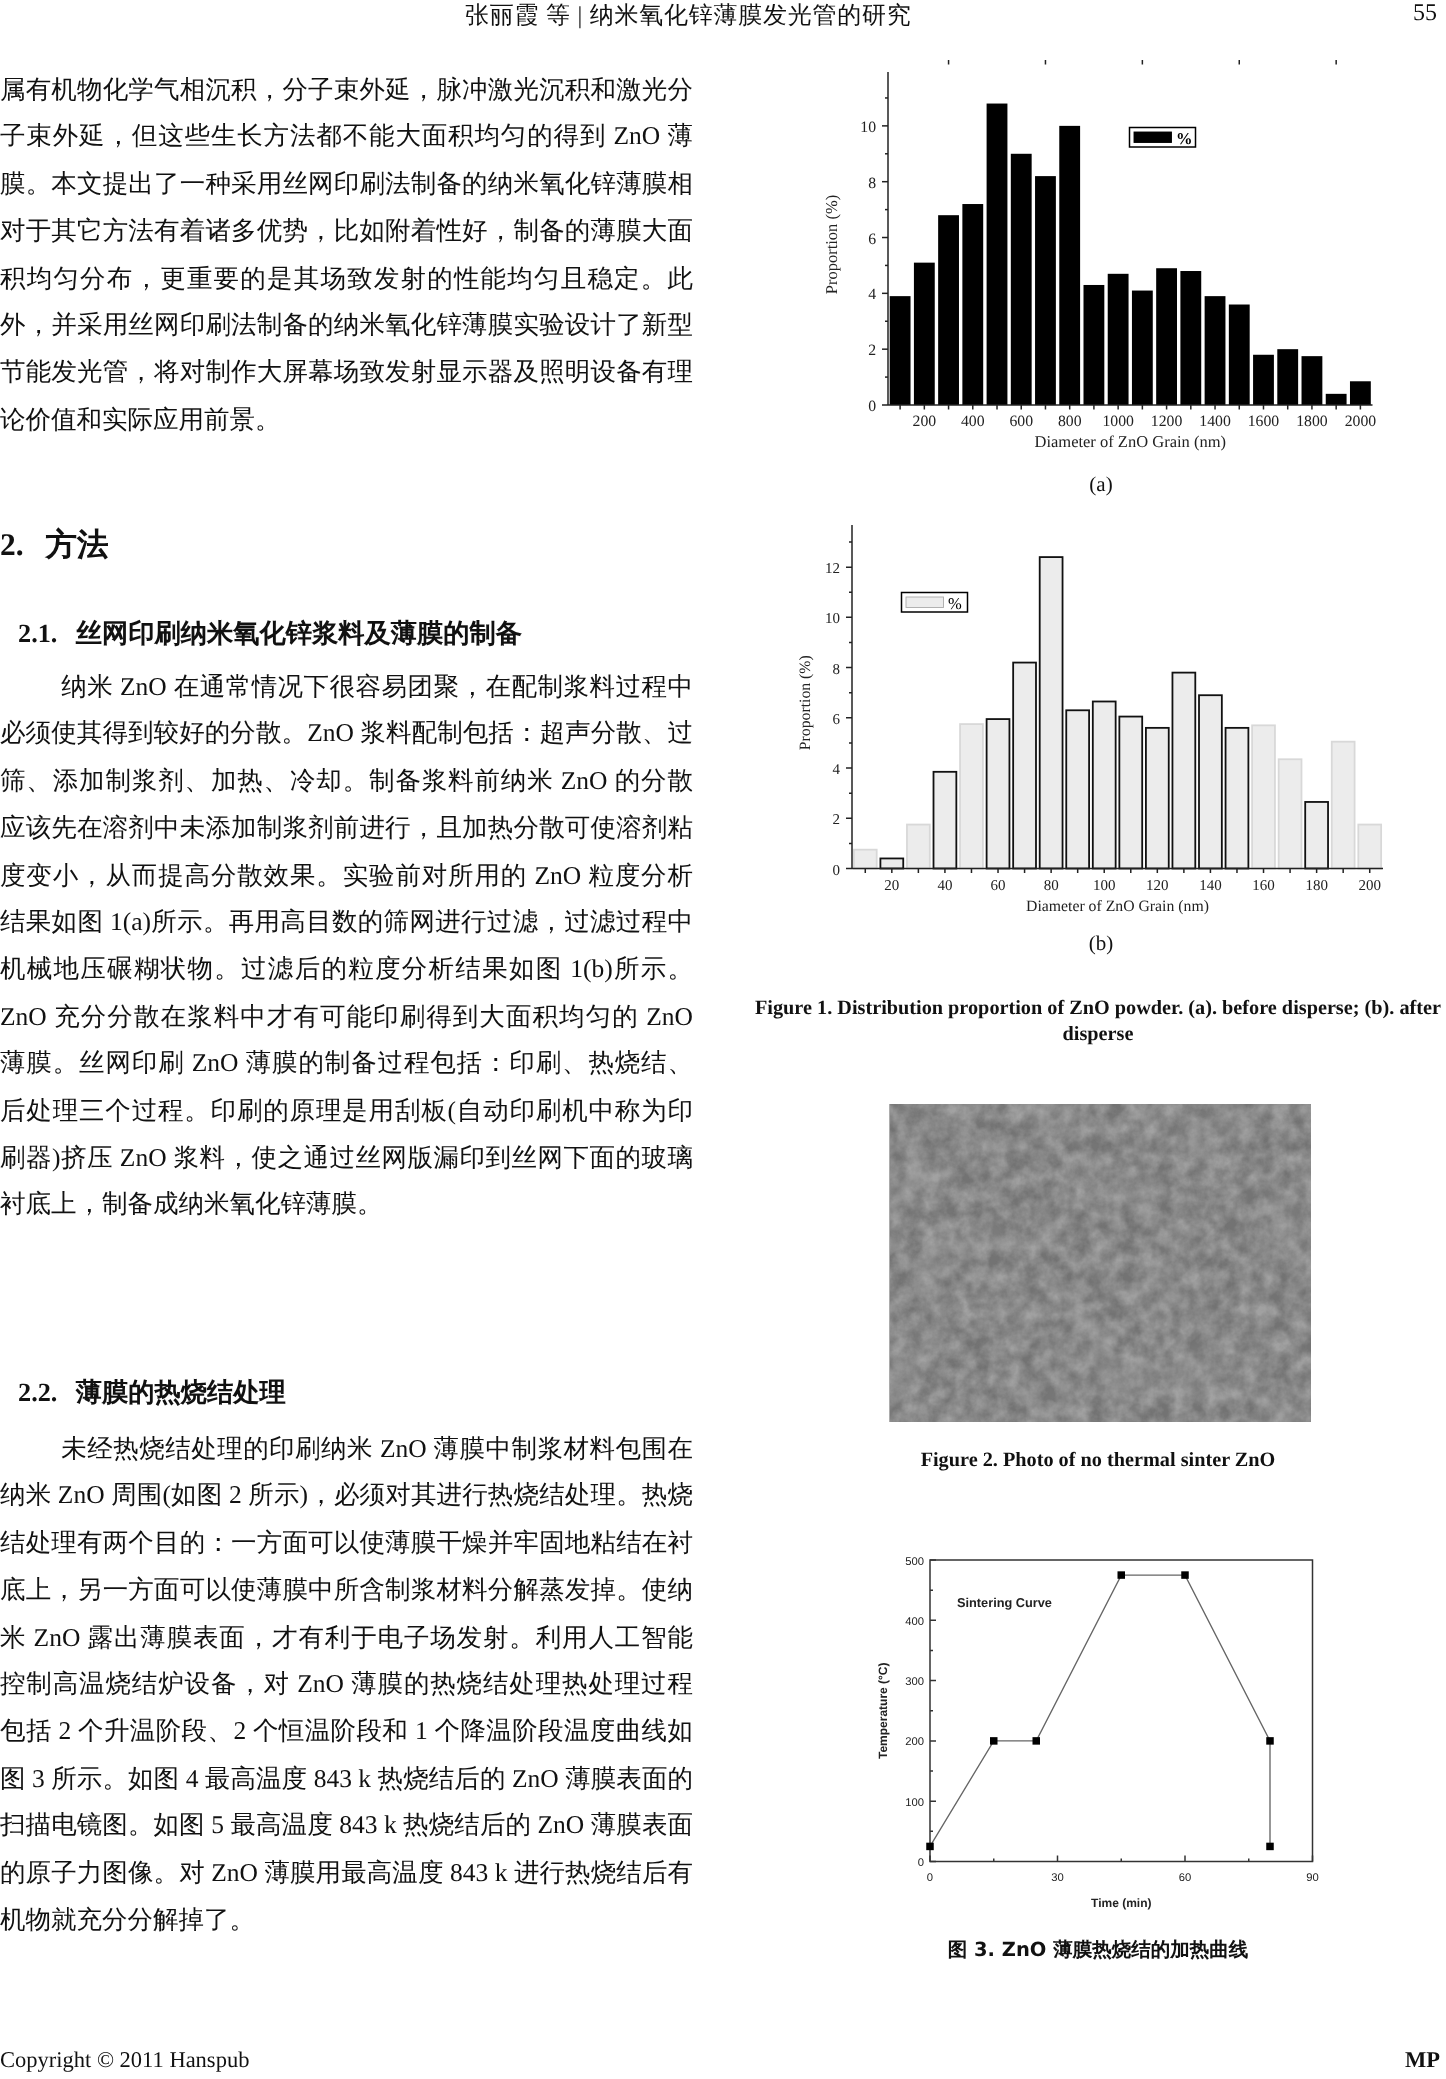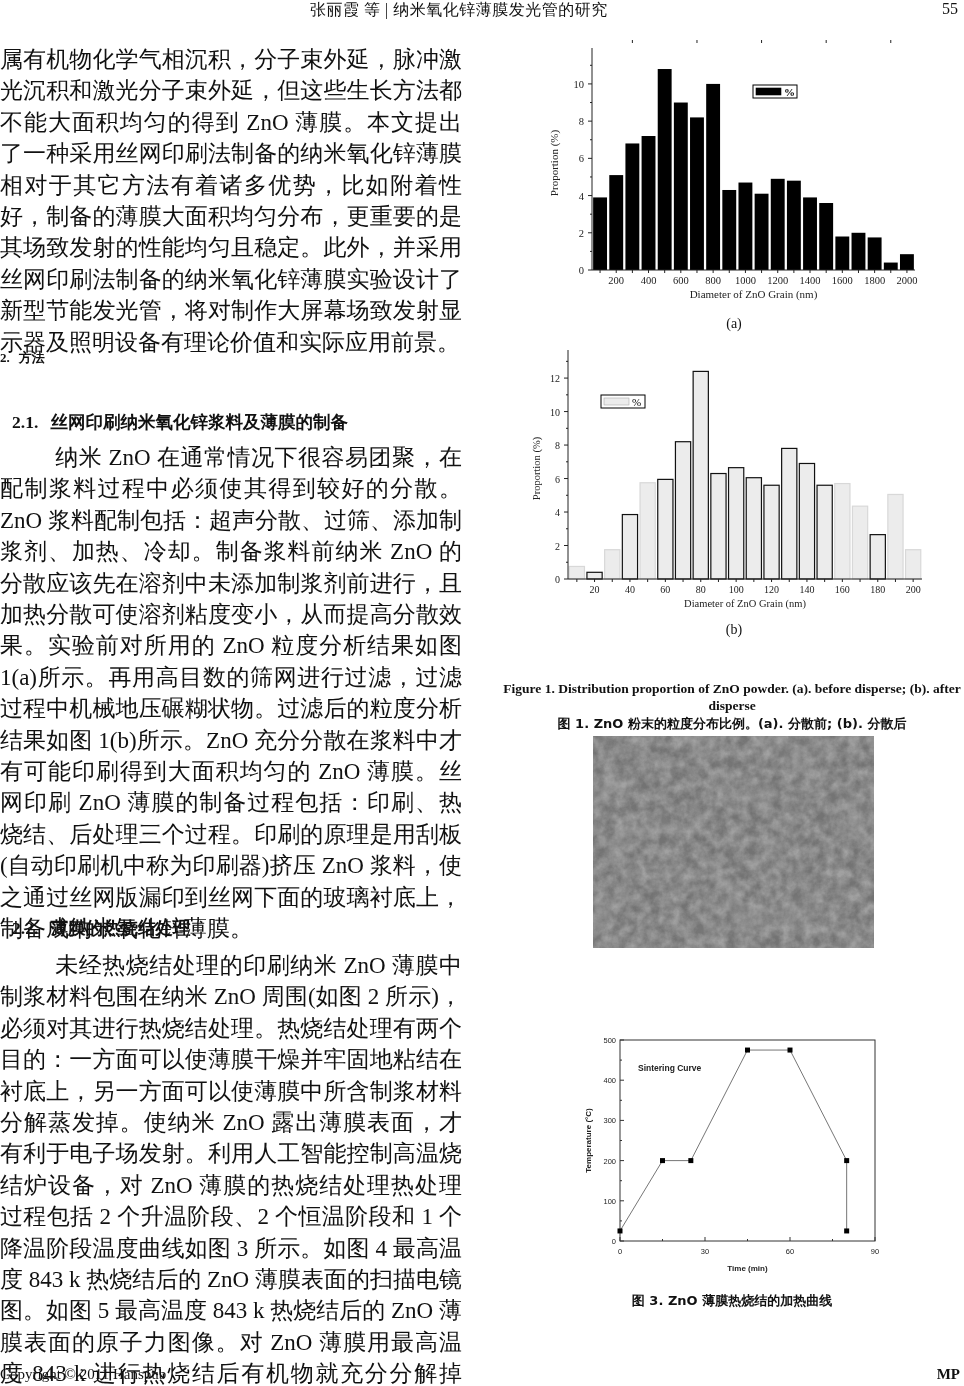"属有机物化学气相沉积，分子束外延，脉冲激光沉积和激光分子束外延，但这些生长方法都" .para { font-size: 23px -> 17px }
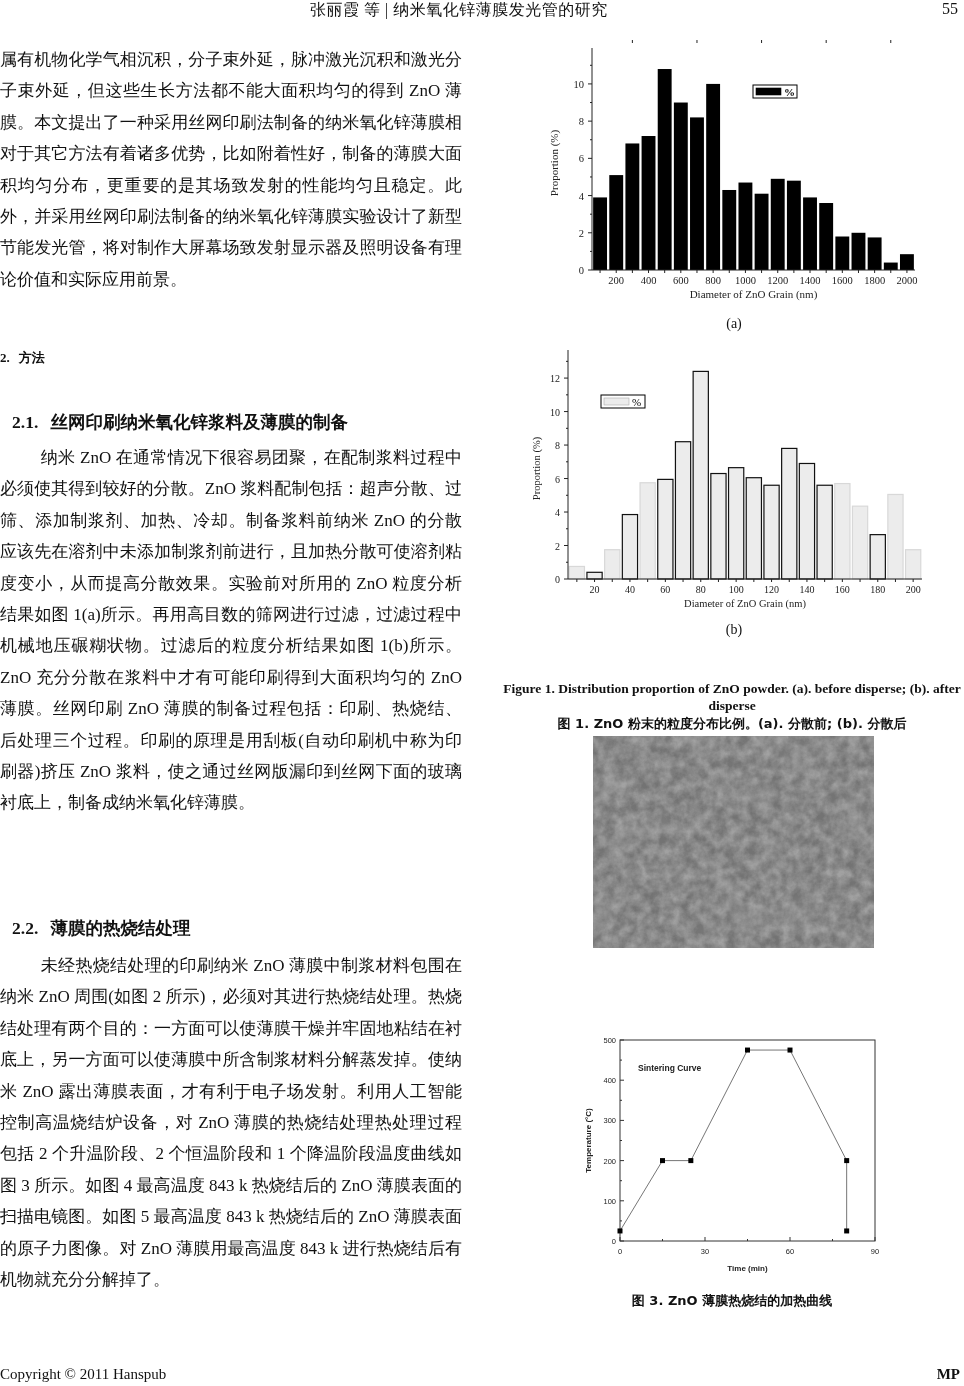"2. 方法" .h1 { font-size: 13px -> 21px }
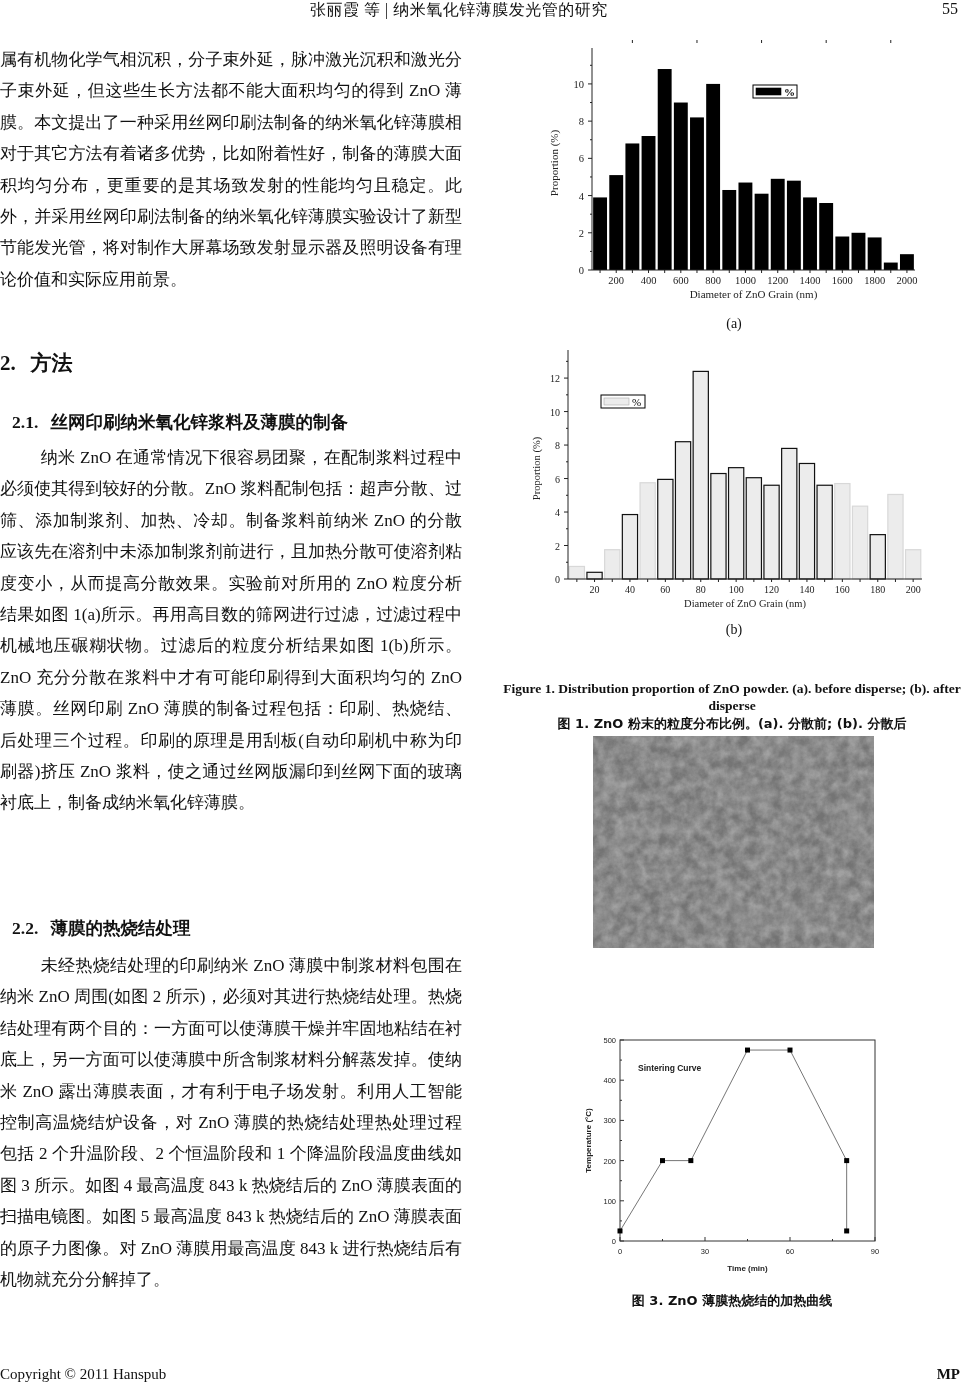"Figure 1. Distribution proportion of" div.caption { top: 680px -> 663px }
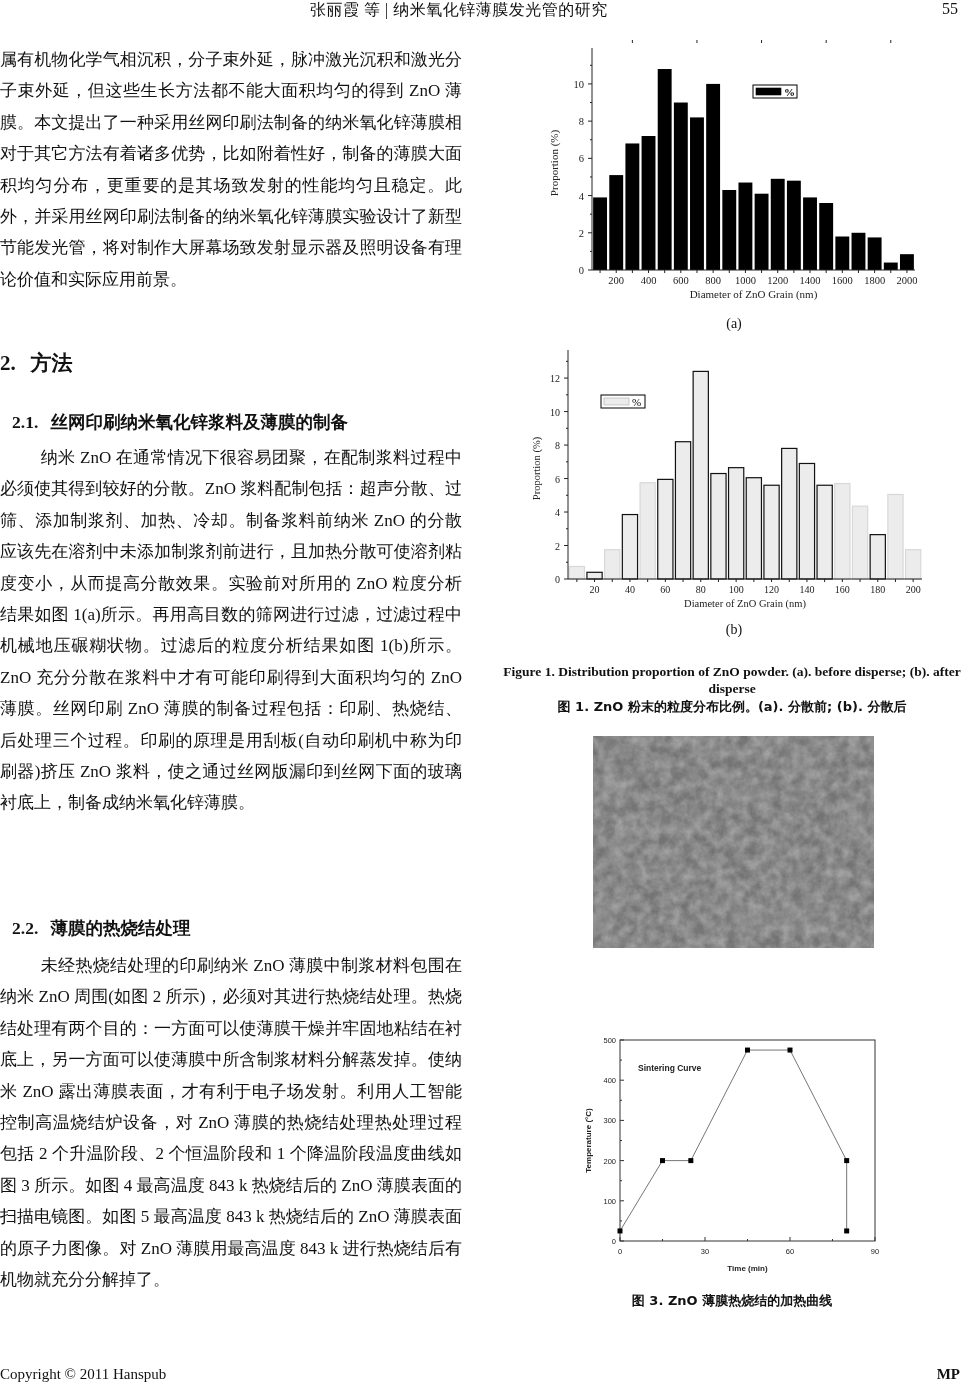"图 1. ZnO 粉末的粒度分布比例。(a). 分散前;" div.zh { html: <div>图 1. ZnO 粉末的粒度分布比例。(a). 分散前; (b). 分散后</div> -> none }
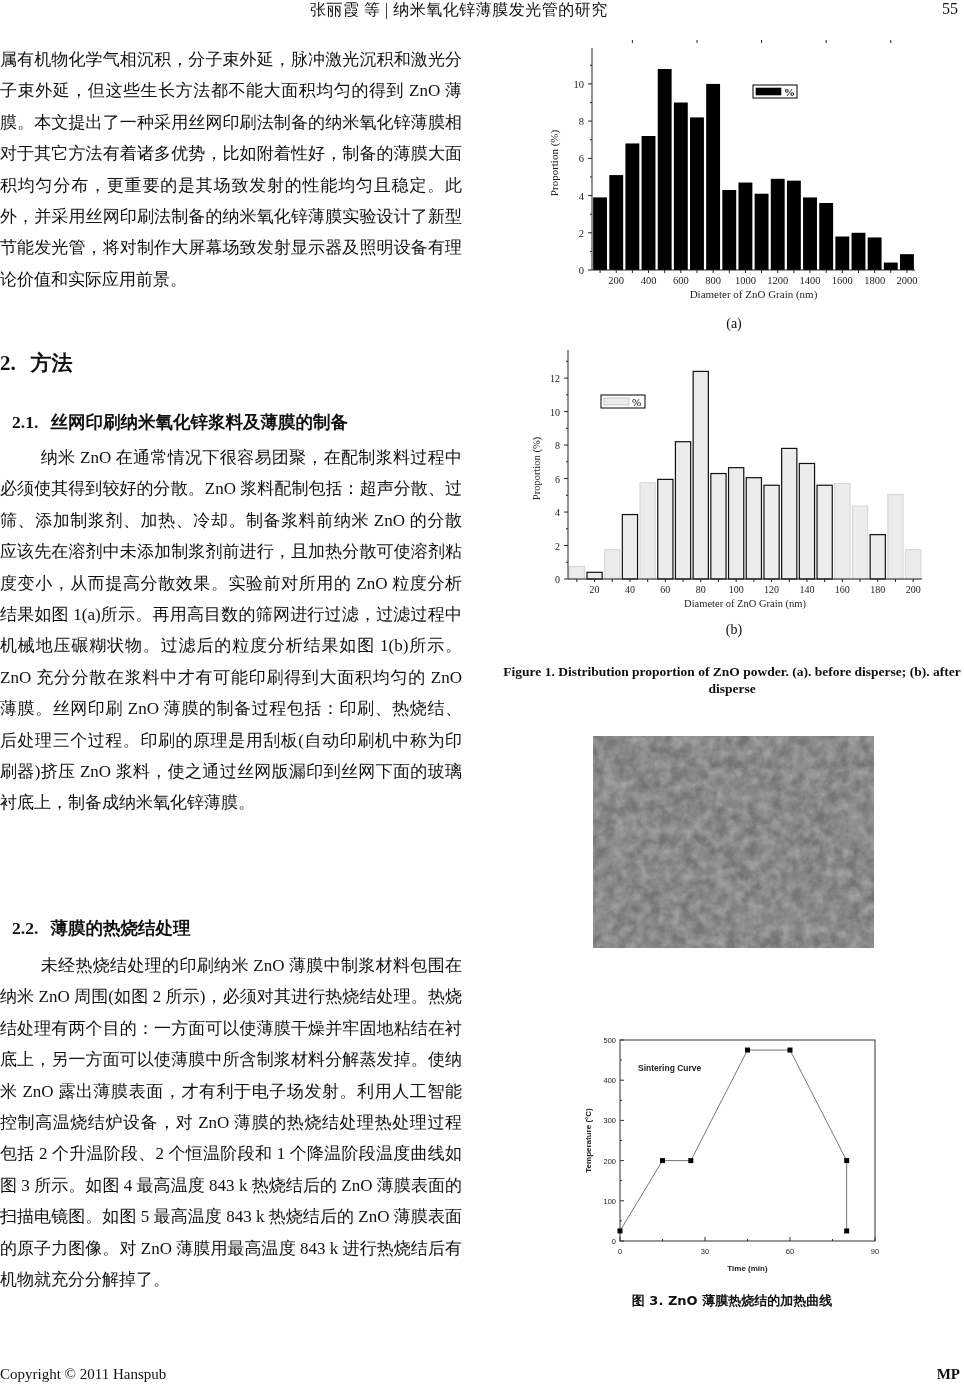"Figure 2. Photo of no" div { html: none -> <div>Figure 2. Photo of no thermal sinter ZnO</div> }
